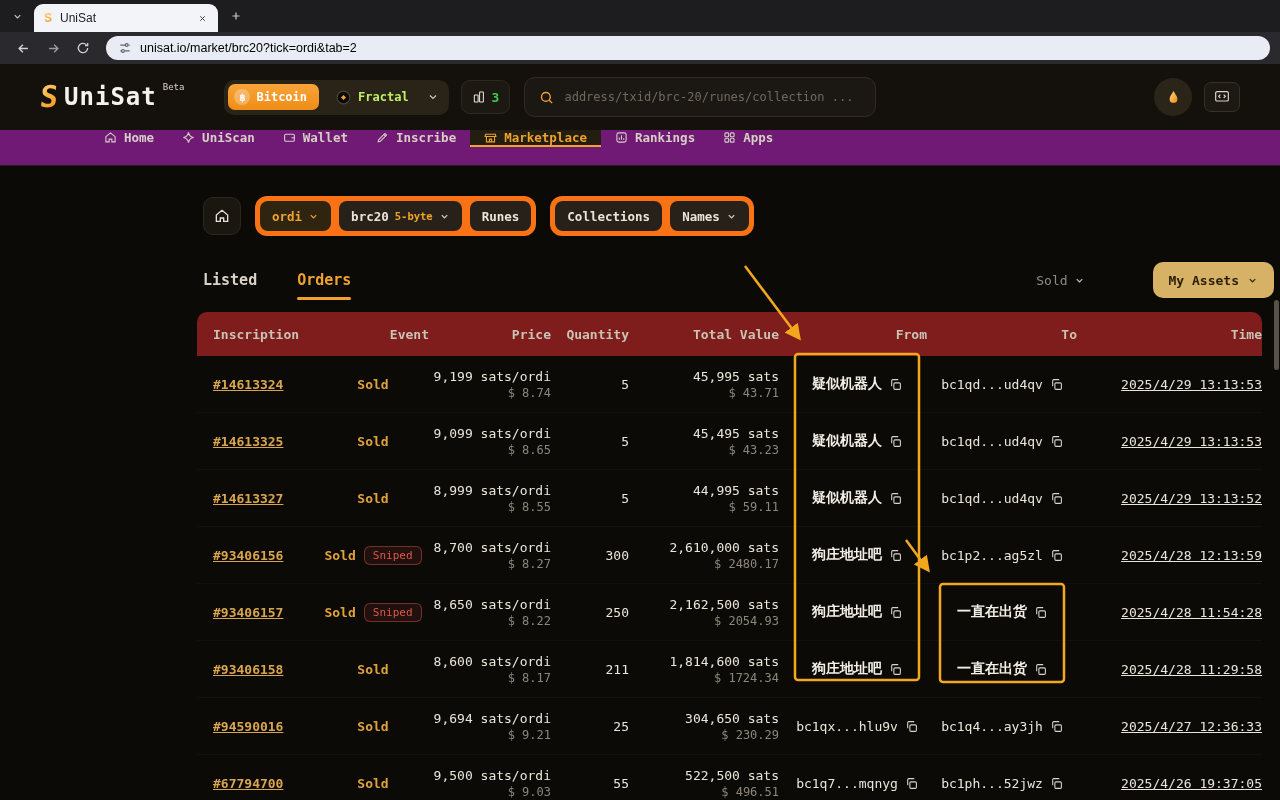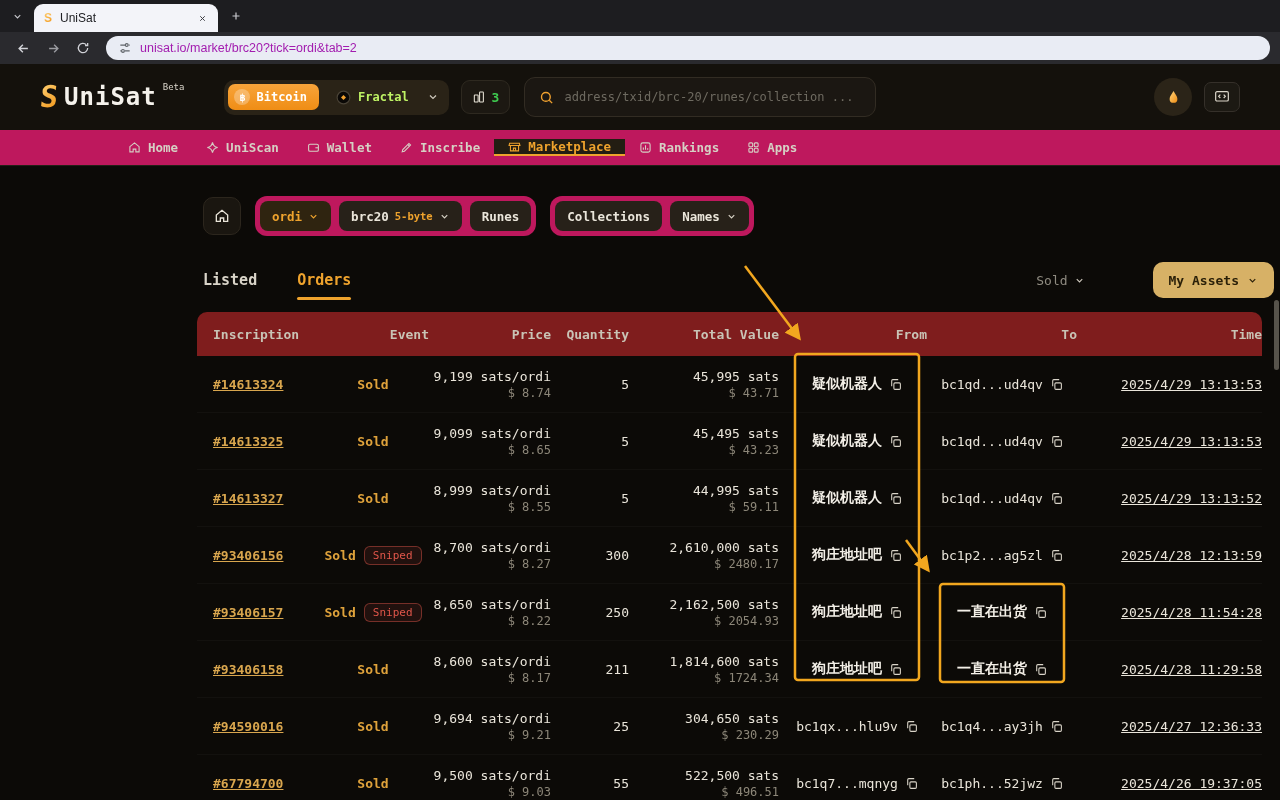"unisat.io/market/brc20?tick=ordi&tab=2" .urlbar { color: #a21caf -> #000000 }
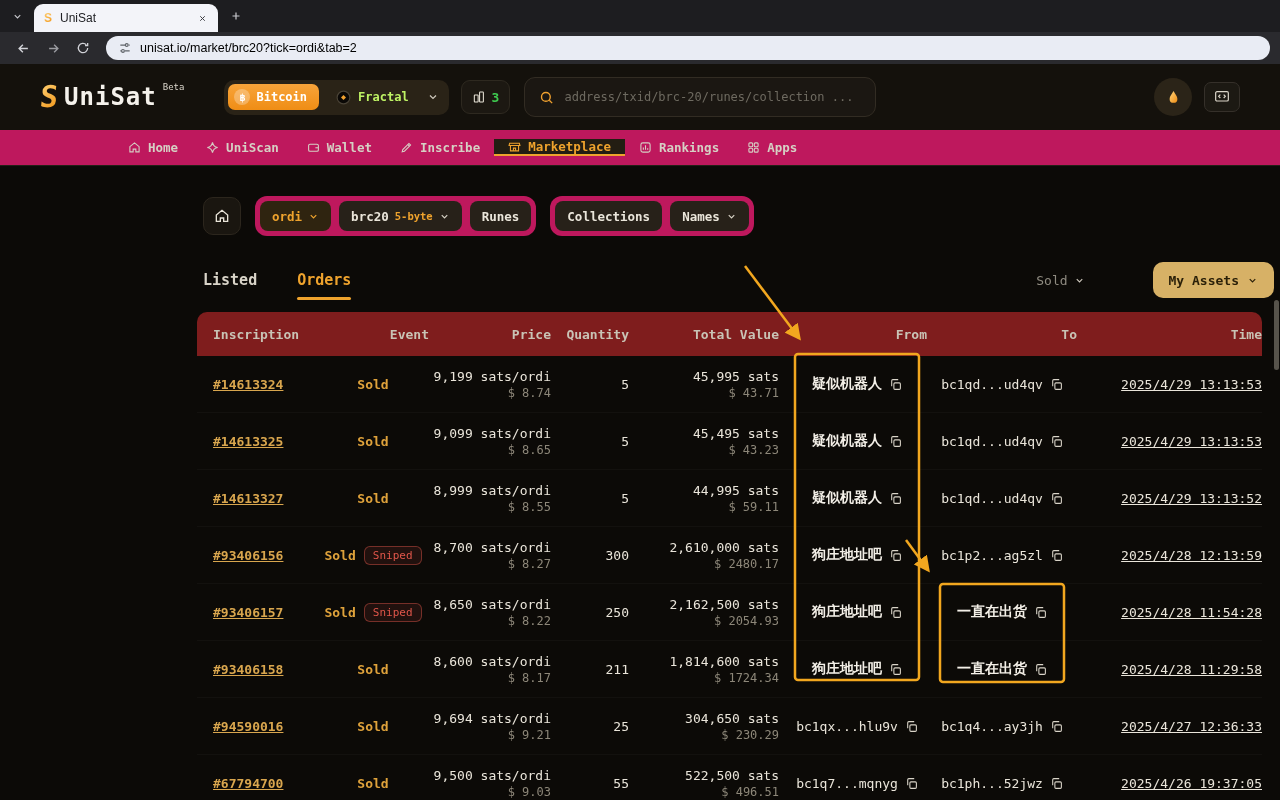"Home" .mainnav { align-items: center -> flex-start; background: #be185d -> #701a75; padding-left: 114px -> 90px }
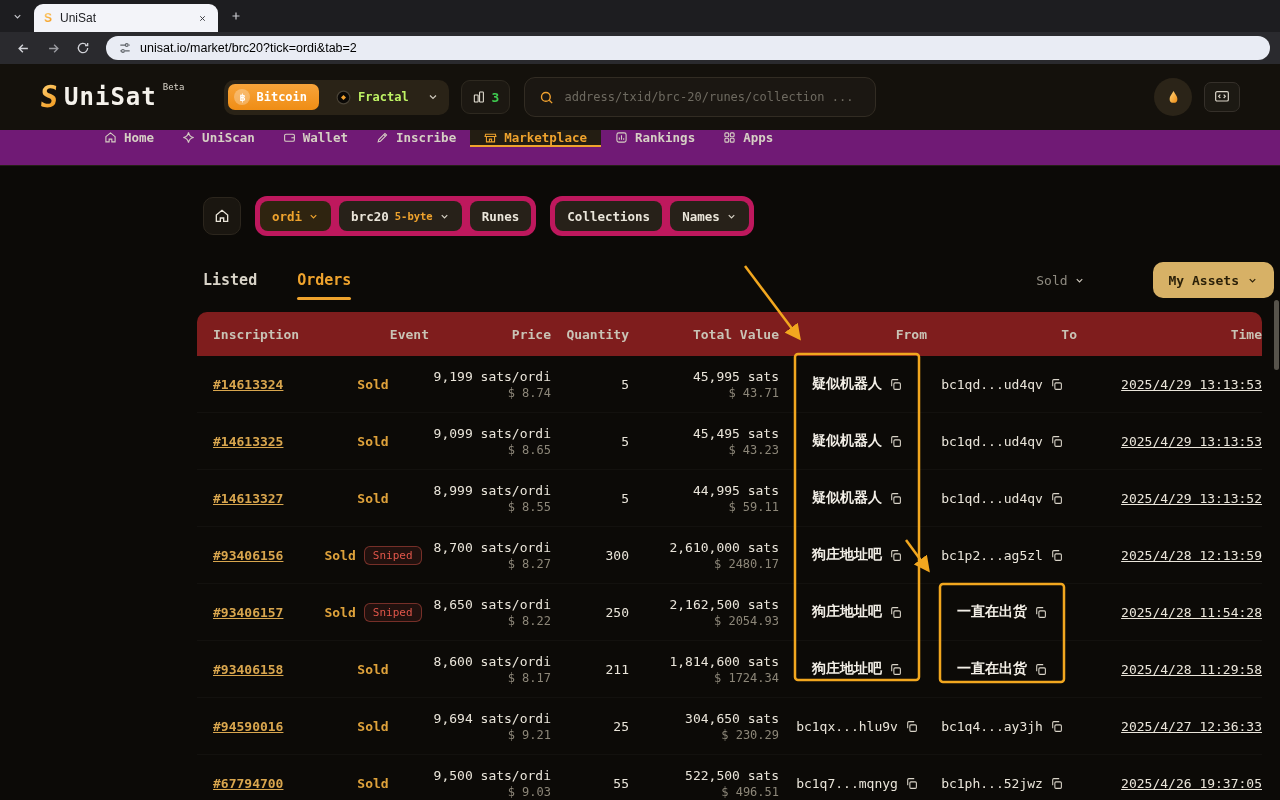"ordi" .pill-group { background: #be185d -> #f97316 }
